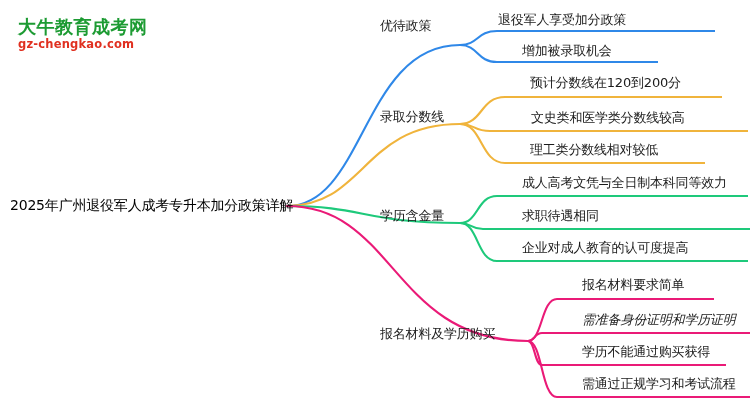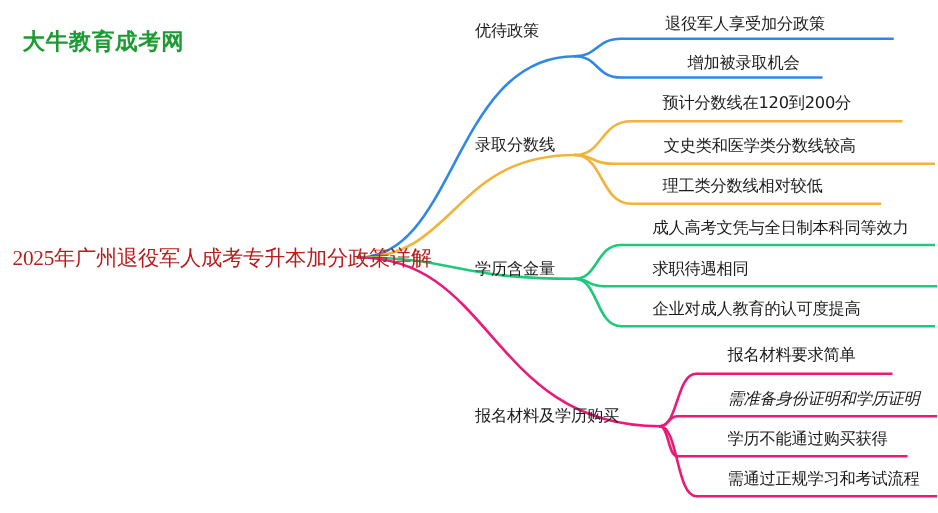"退役军人享受加分政策" div.node-label { left: 532px -> 498px }
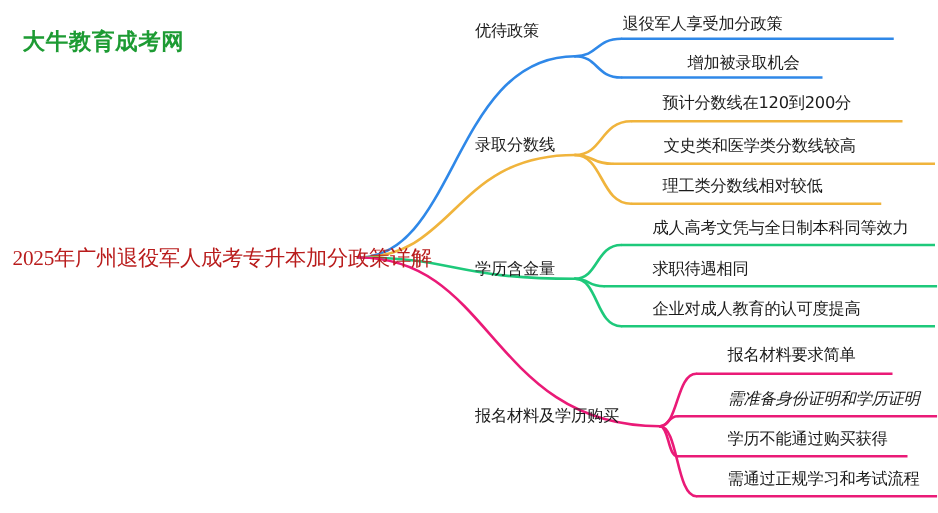"gz-chengkao.com" div { html: none -> <div>gz-chengkao.com</div> }
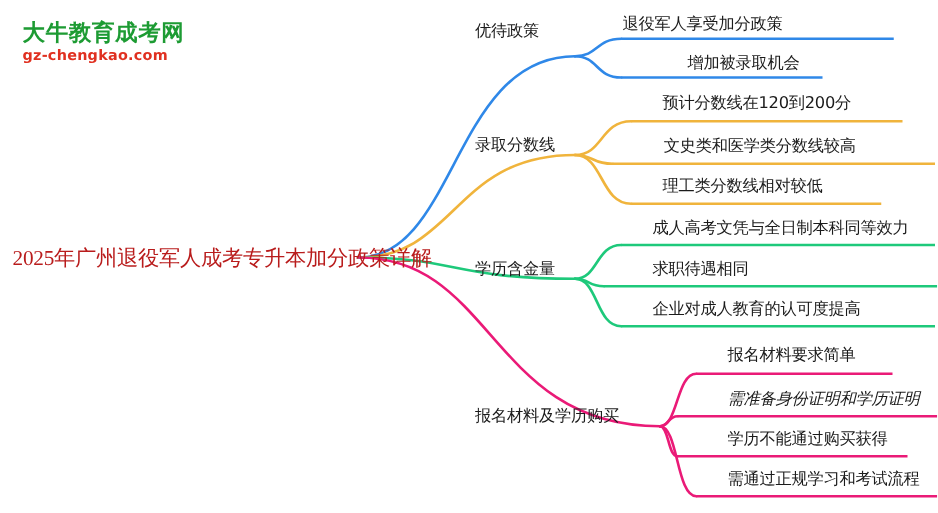"增加被录取机会" div.node-label { margin-left: 28px -> none }
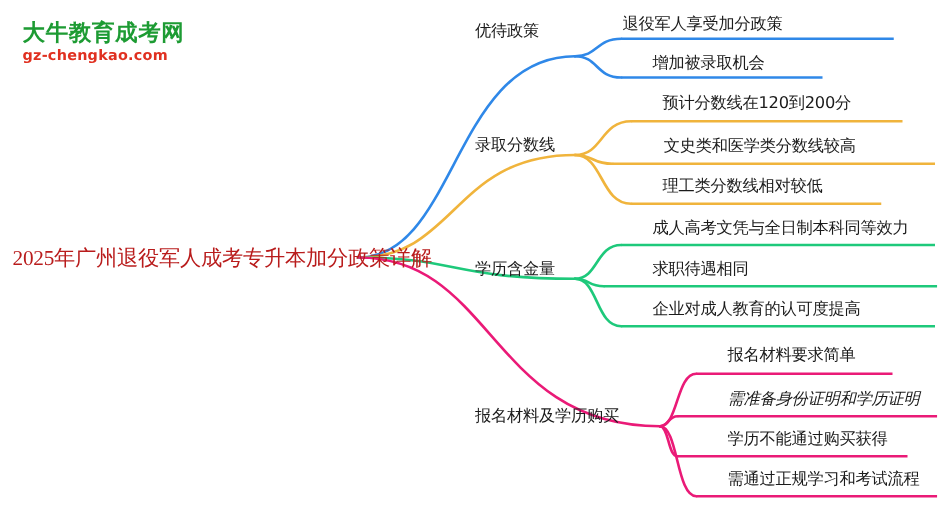"2025年广州退役军人成考专升本加分政策详解" #root-label { color: #b91c1c -> #000000; font-family: Liberation Serif, serif -> none; font-size: 17px -> 14px }
